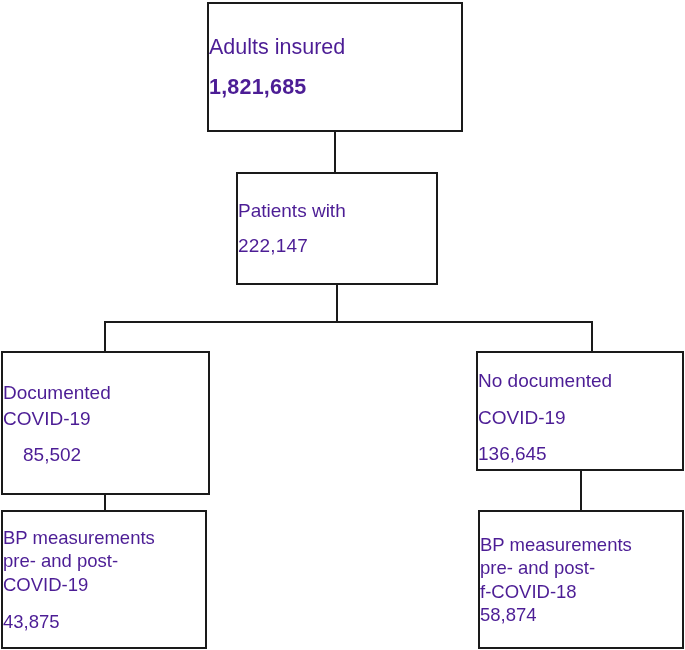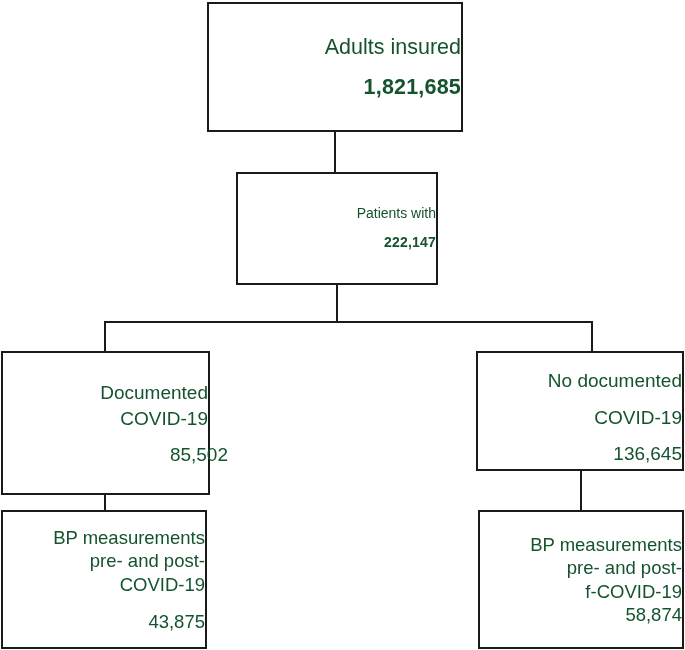"Adults insured" .node-box { color: #14532d -> #4c1d95; text-align: right -> left }
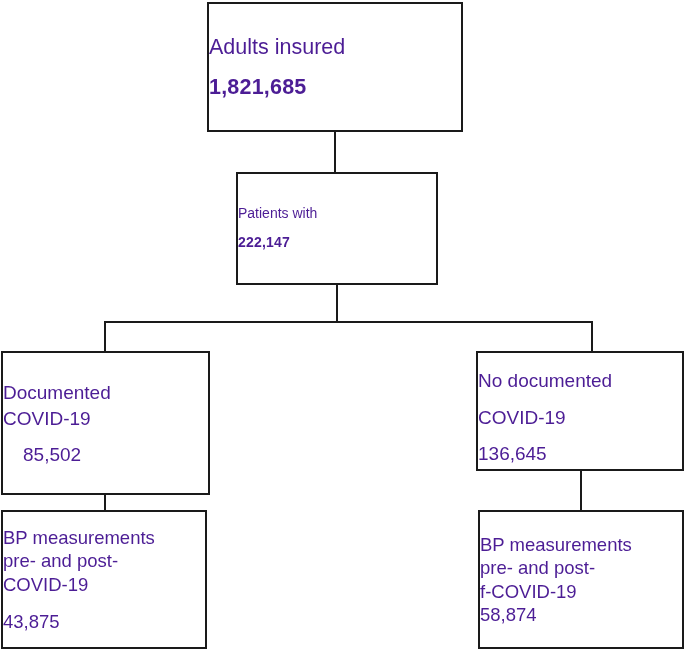"Patients with" #box-ckd { font-size: 14px -> 19px }
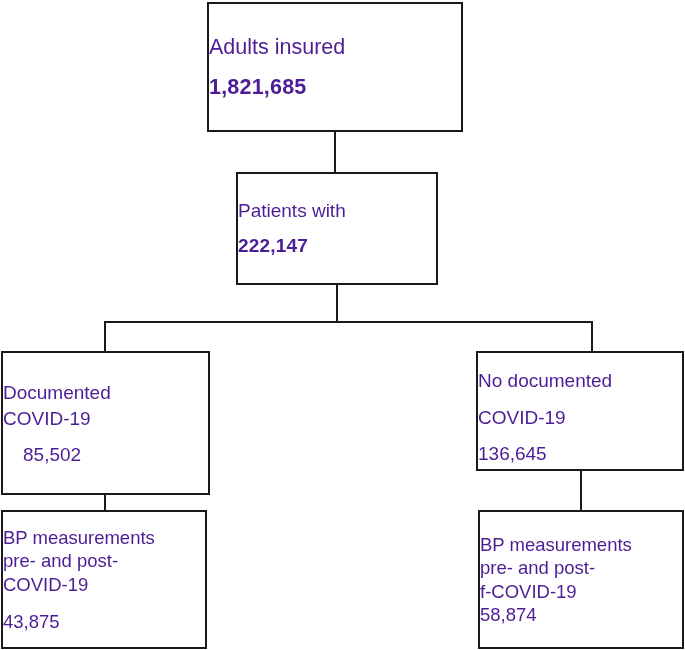"222,147" #box-ckd .node-count { font-weight: bold -> normal }
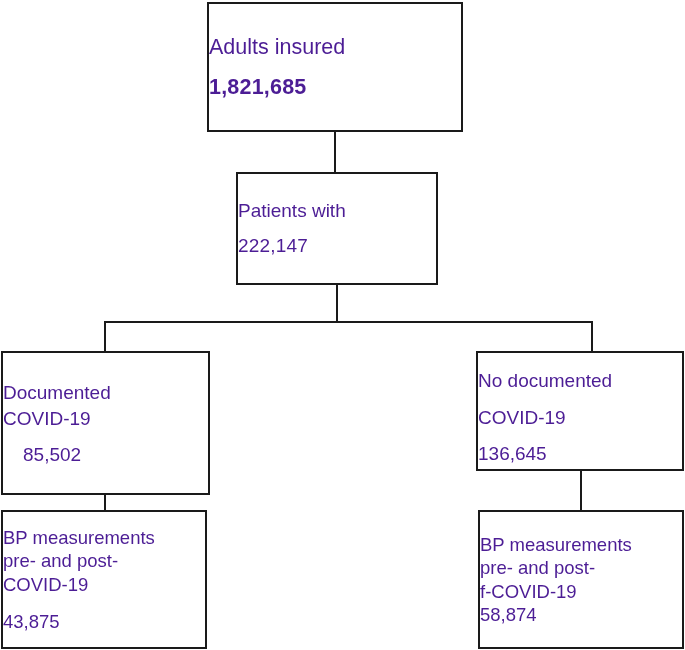"f-COVID-19" span.node-line { text: f-COVID-19 -> f-COVID-18 }
